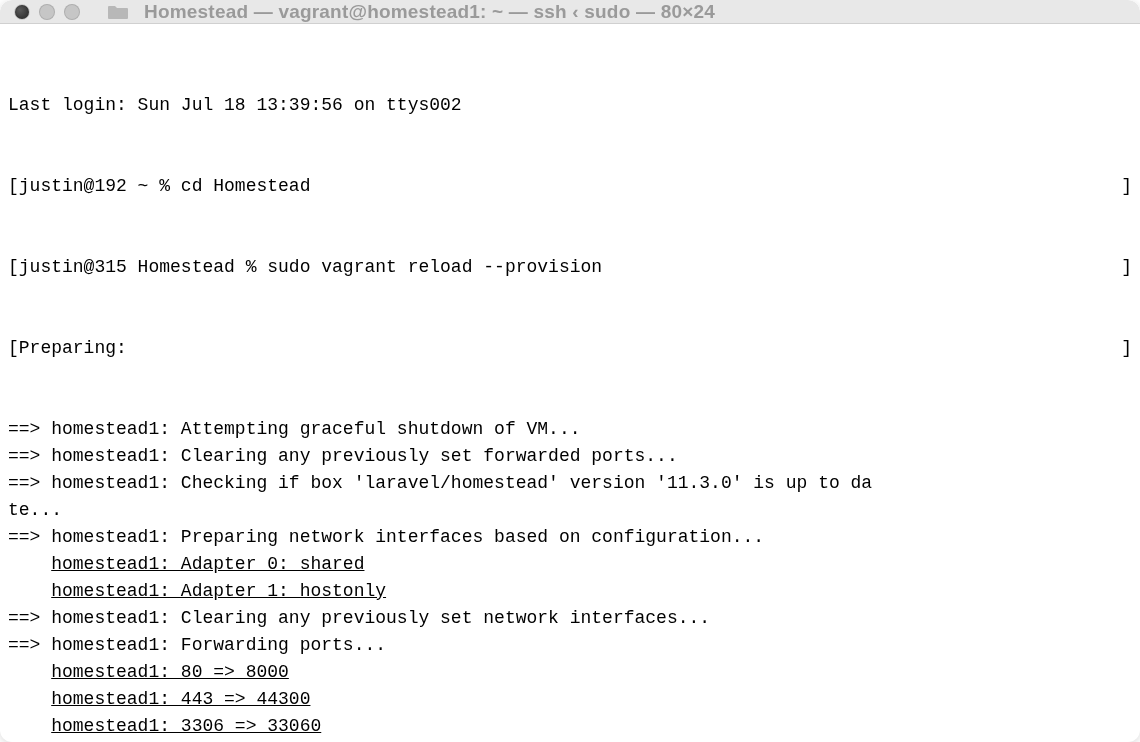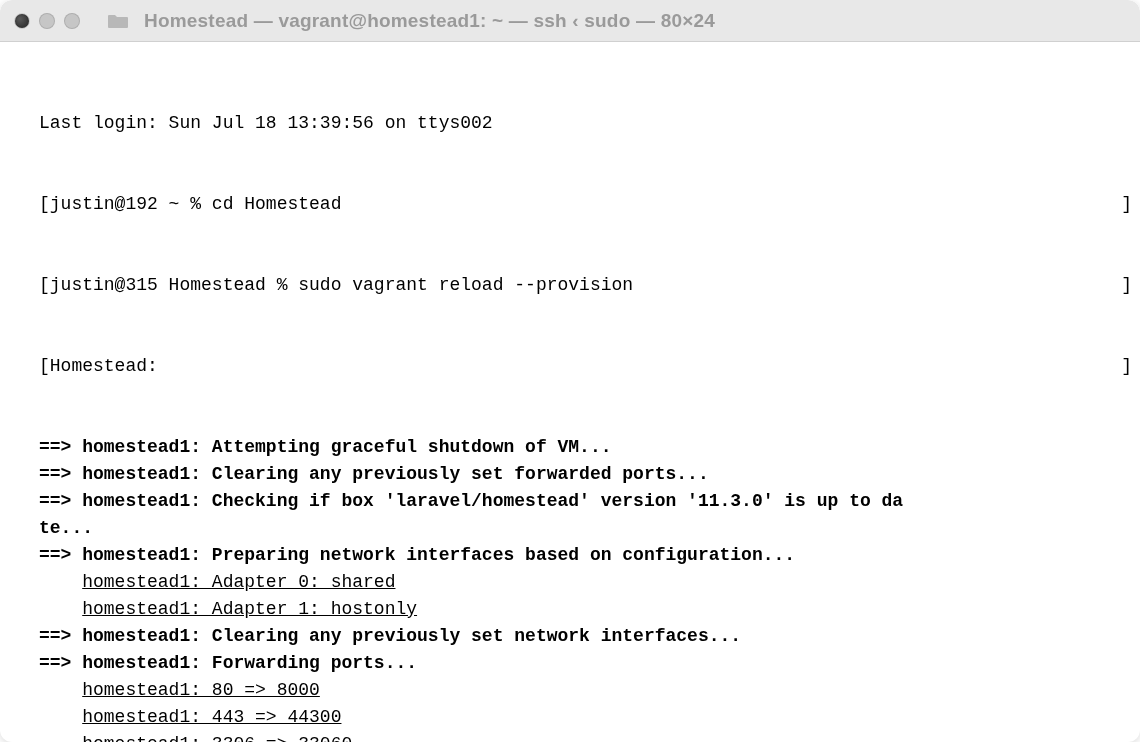"Homestead — vagrant@homestead1: ~ —" .titlebar { height: 42px -> 24px }
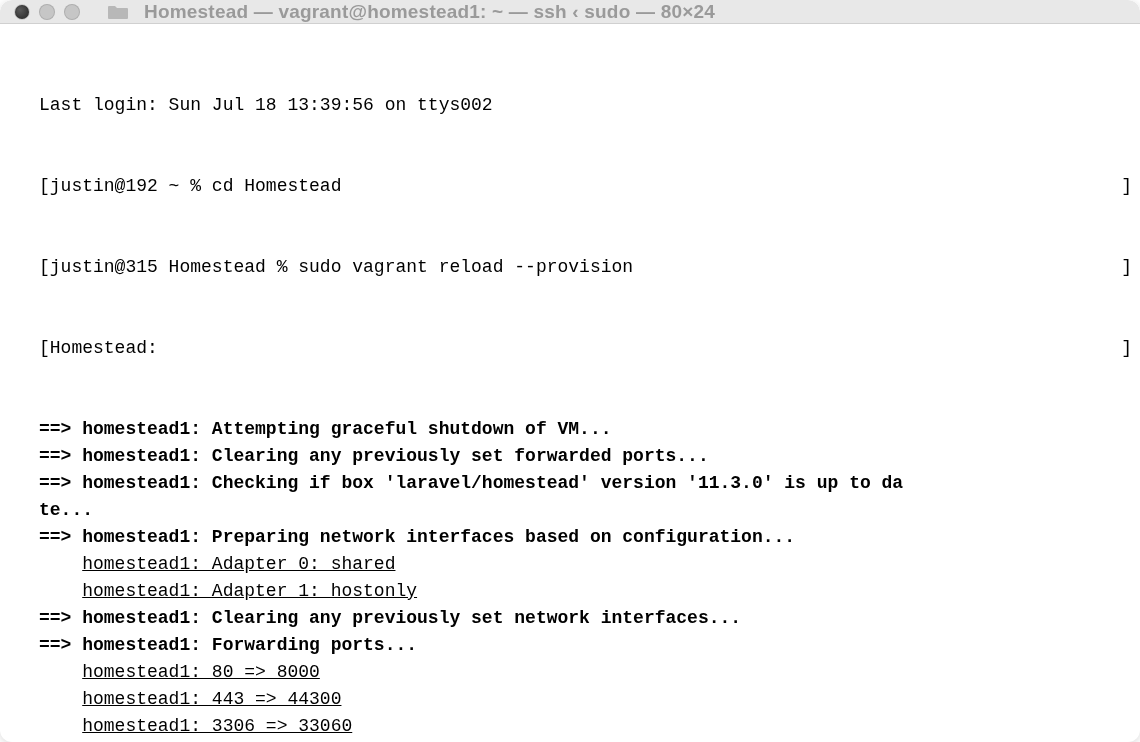"Last login: Sun Jul 18" .line { margin-left: 31px -> none }
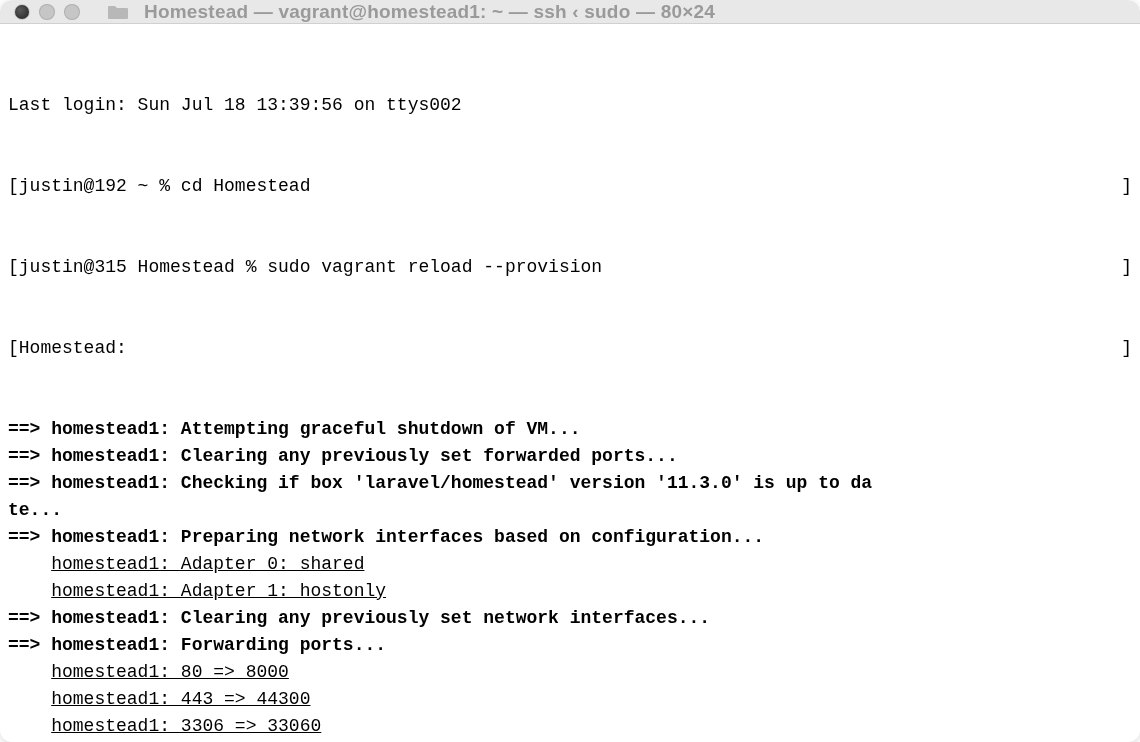"[Homestead:" span { text: Homestead -> Preparing }
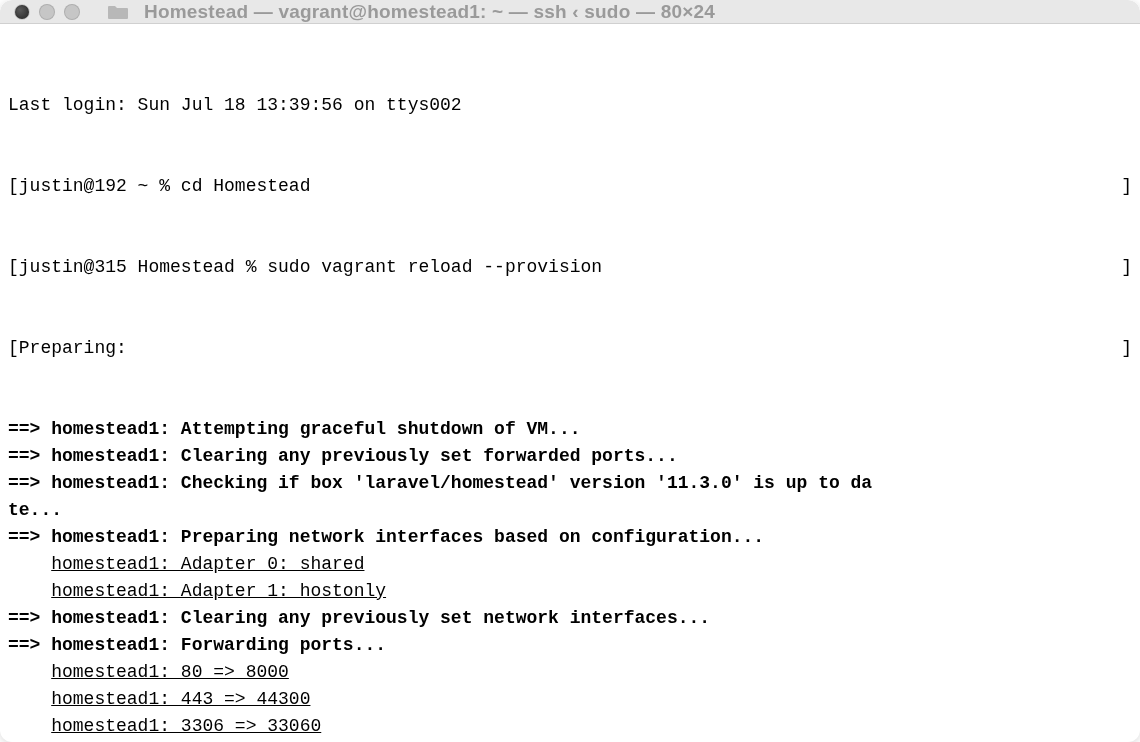"==> homestead1: Attempting graceful" .b { font-weight: 700 -> 400 }
